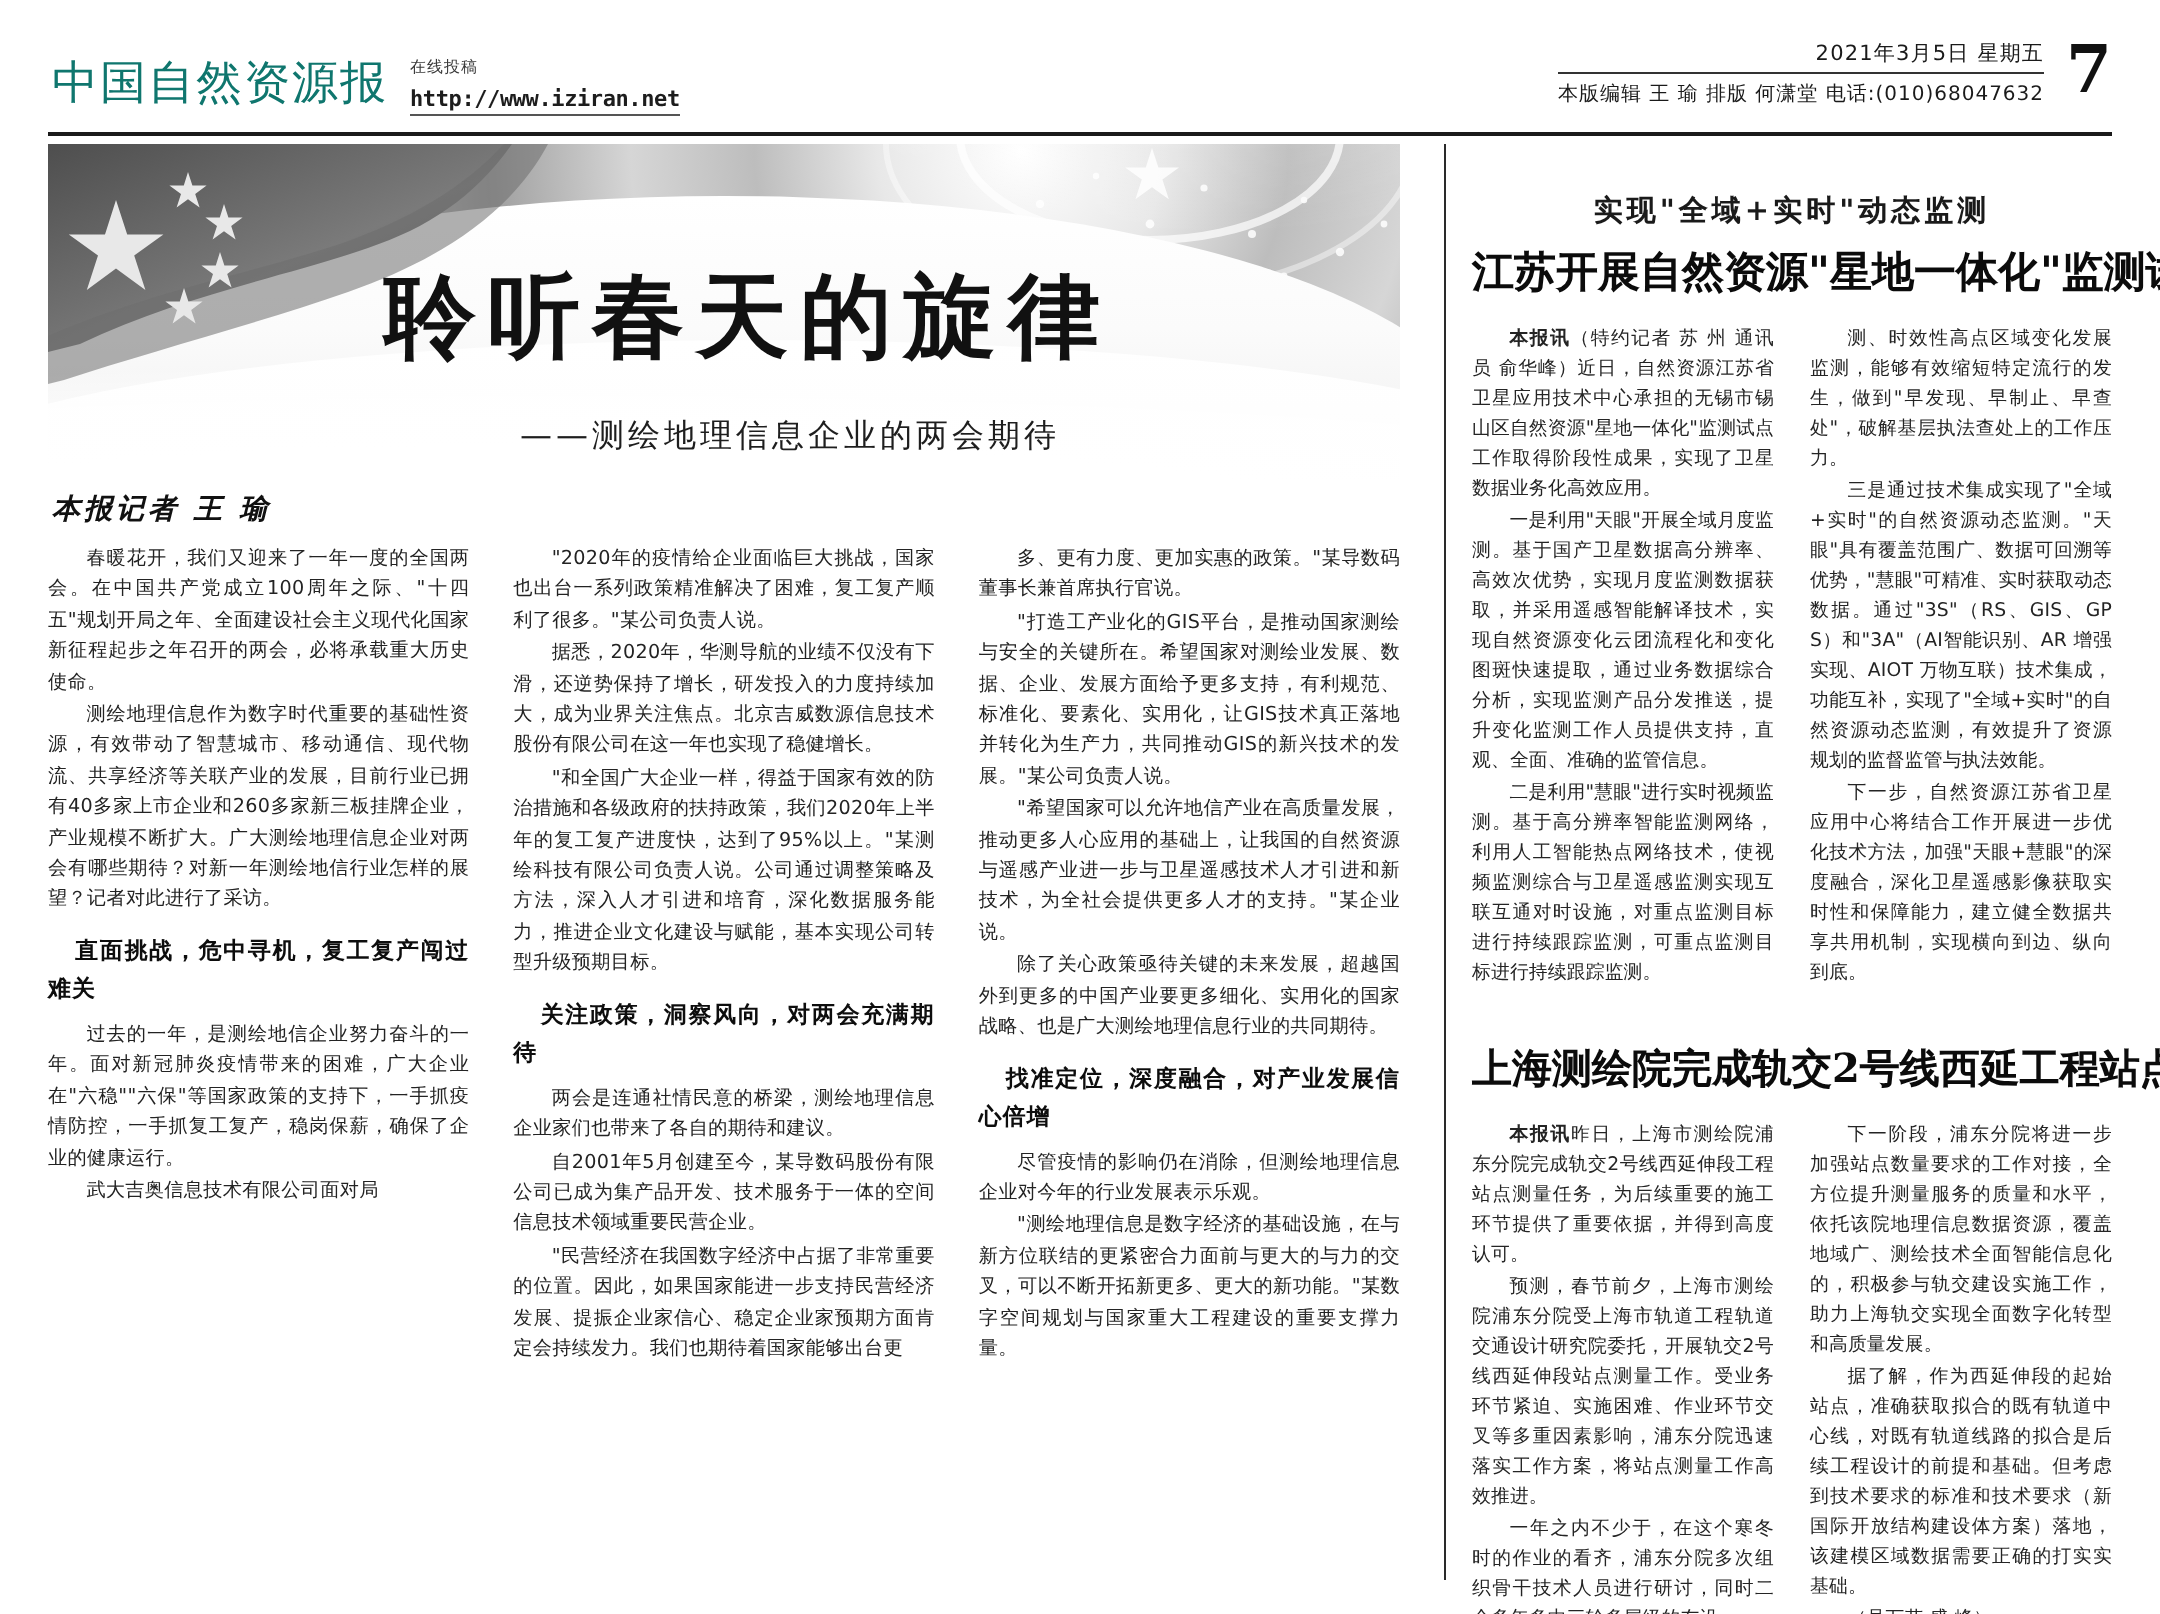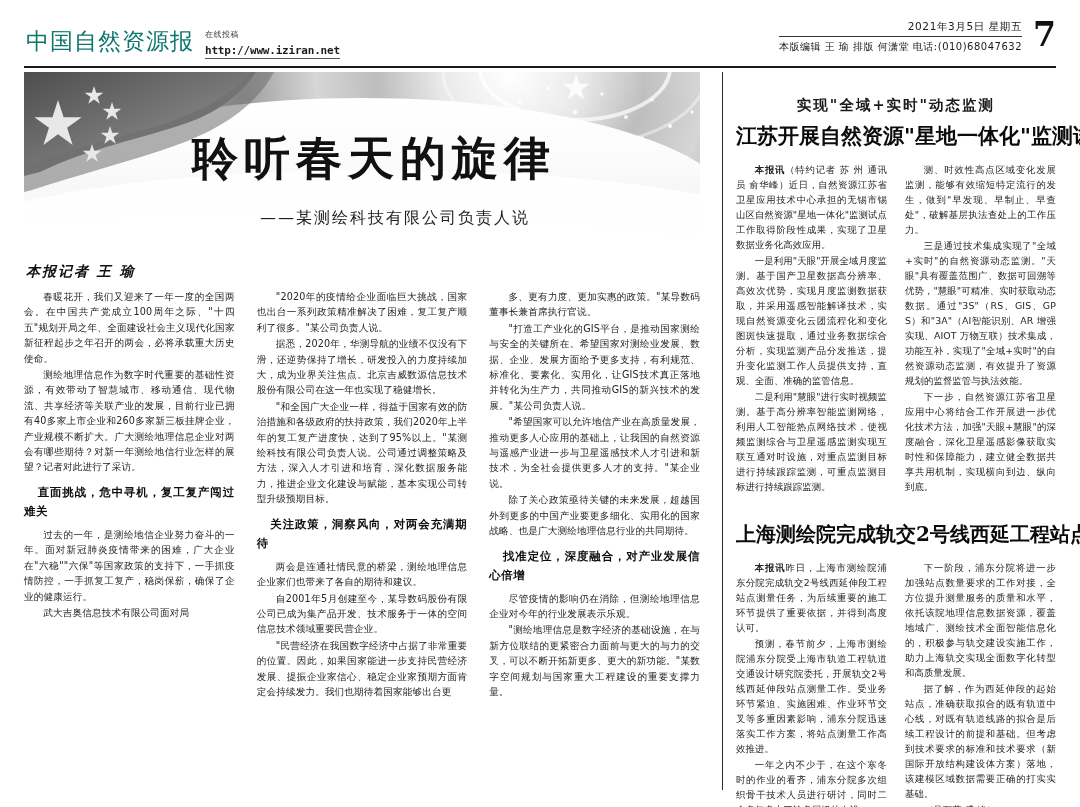"——某测绘科技有限公司负责人说" div.subheadline { text: 某测绘科技有限公司负责人说 -> 测绘地理信息企业的两会期待 }
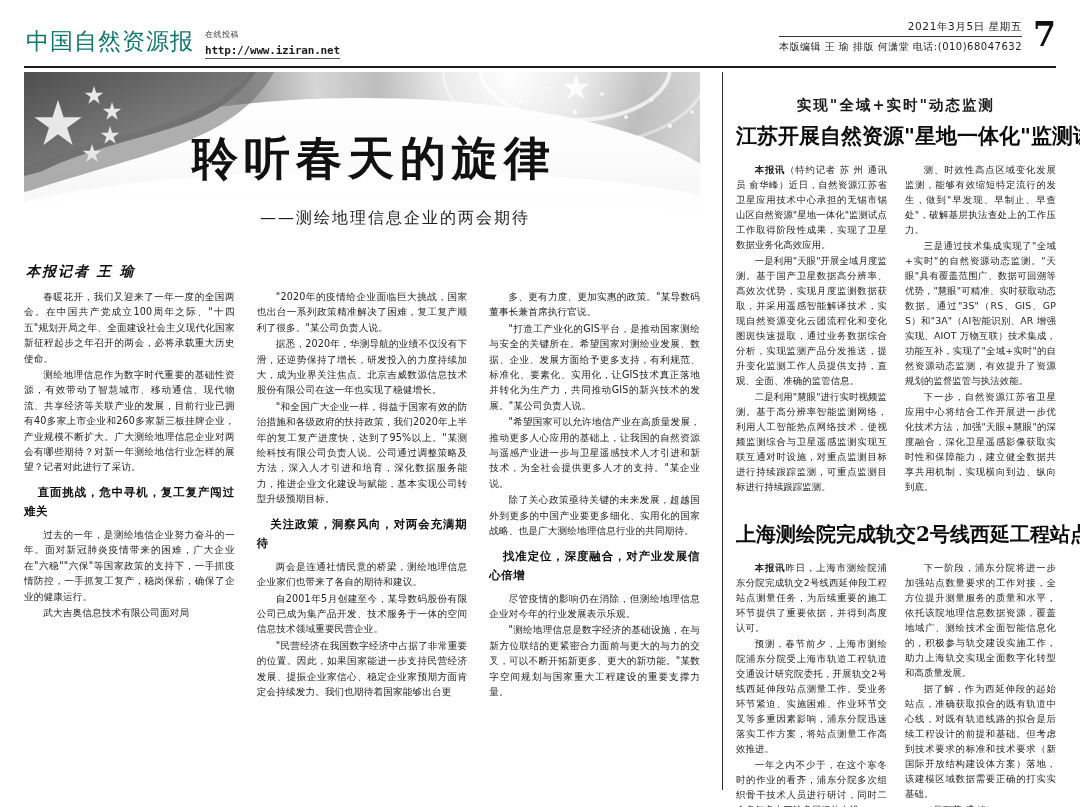"本报记者 王 瑜" .byline { margin: 17px 0 8px 2px -> 0 0 8px 2px }
